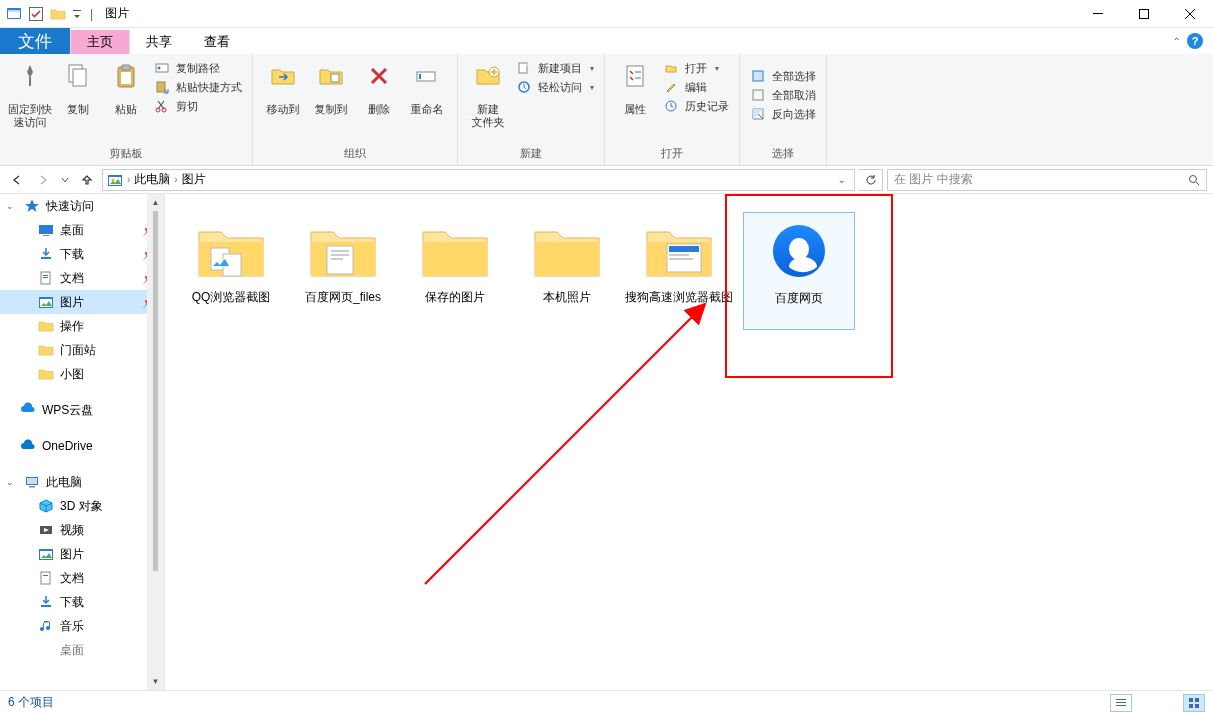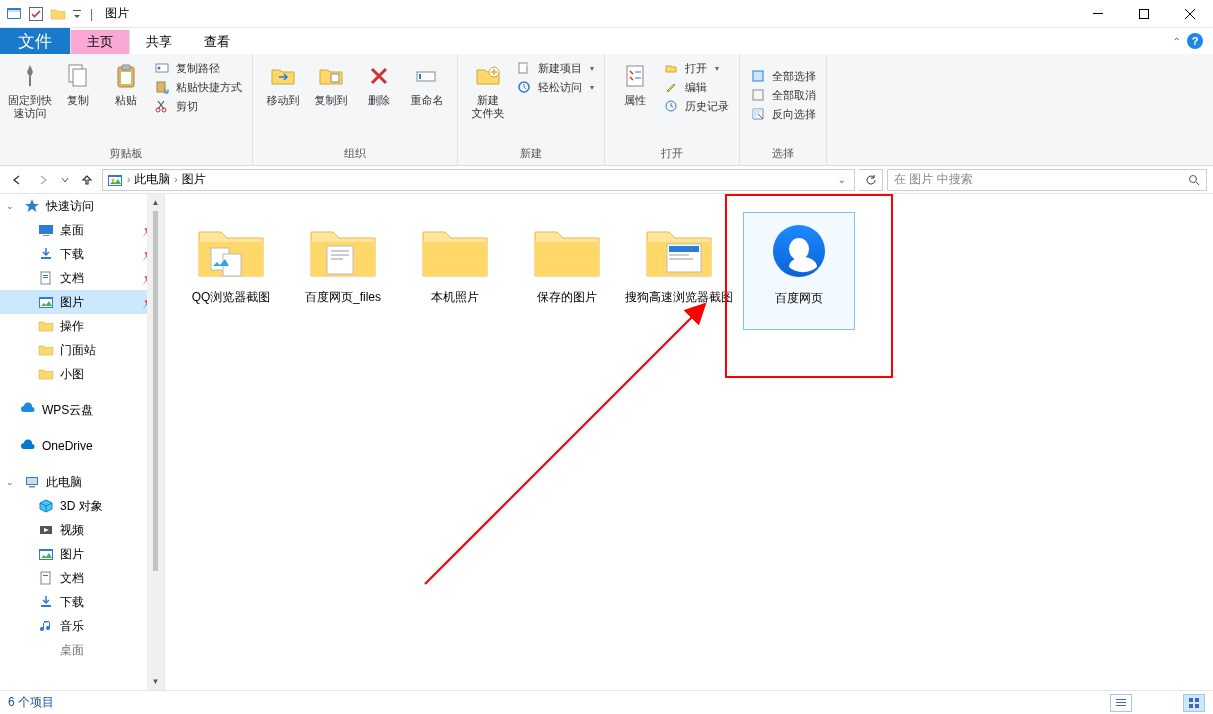"固定到快" .rb-big .lbl { margin-top: none -> 9px }
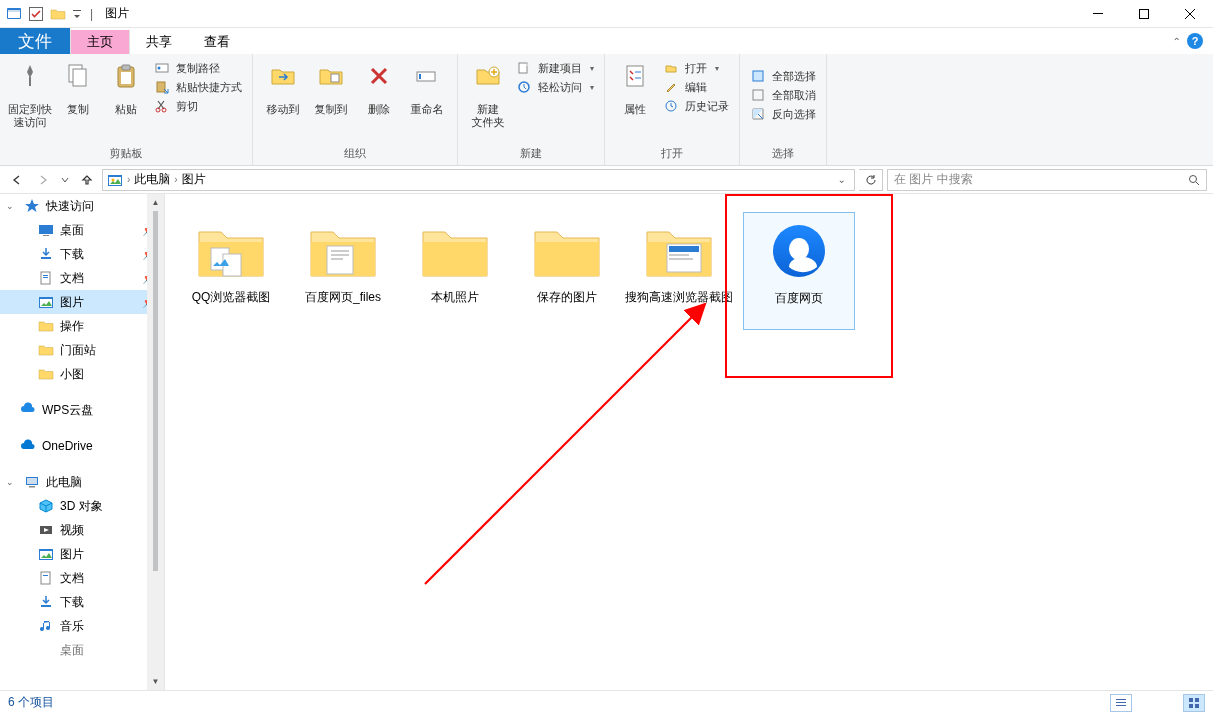"本机照片" div.item { order: before "保存的图片" -> after "保存的图片" }
